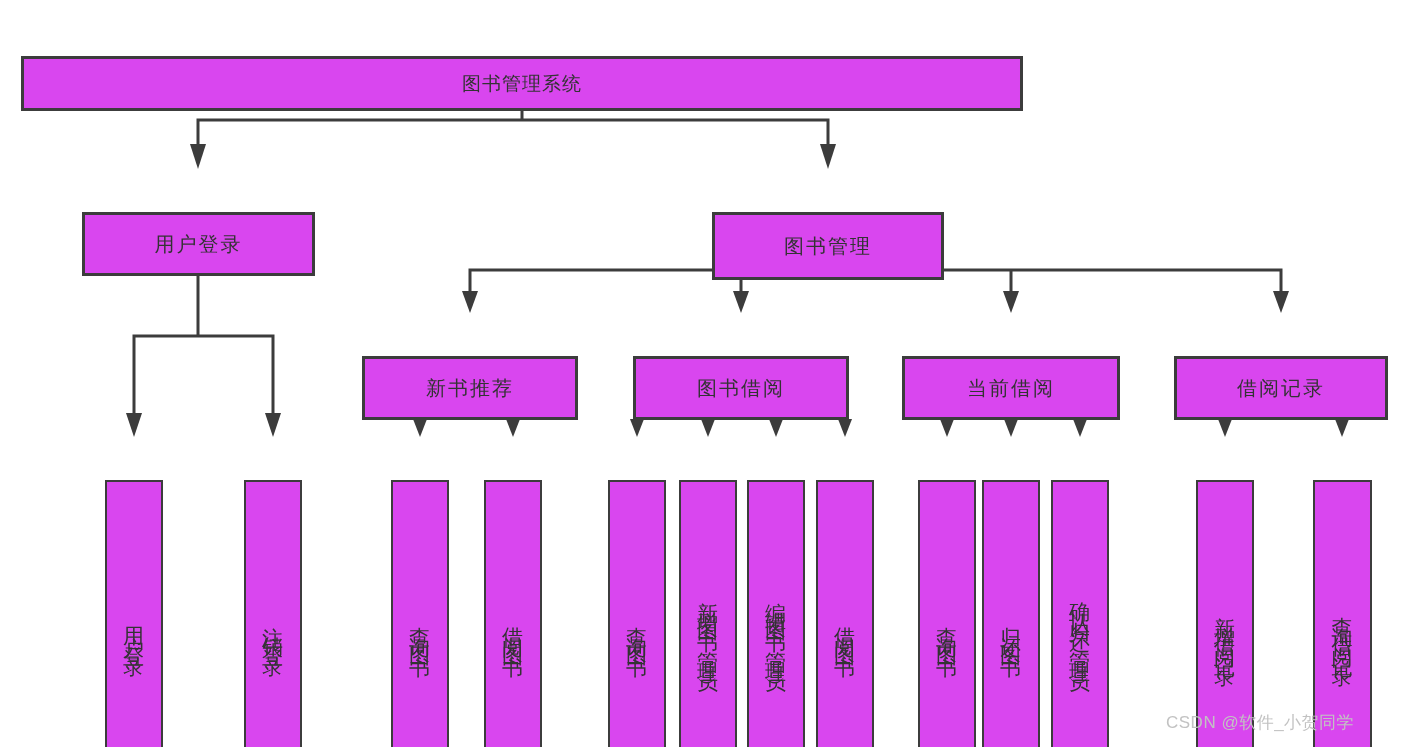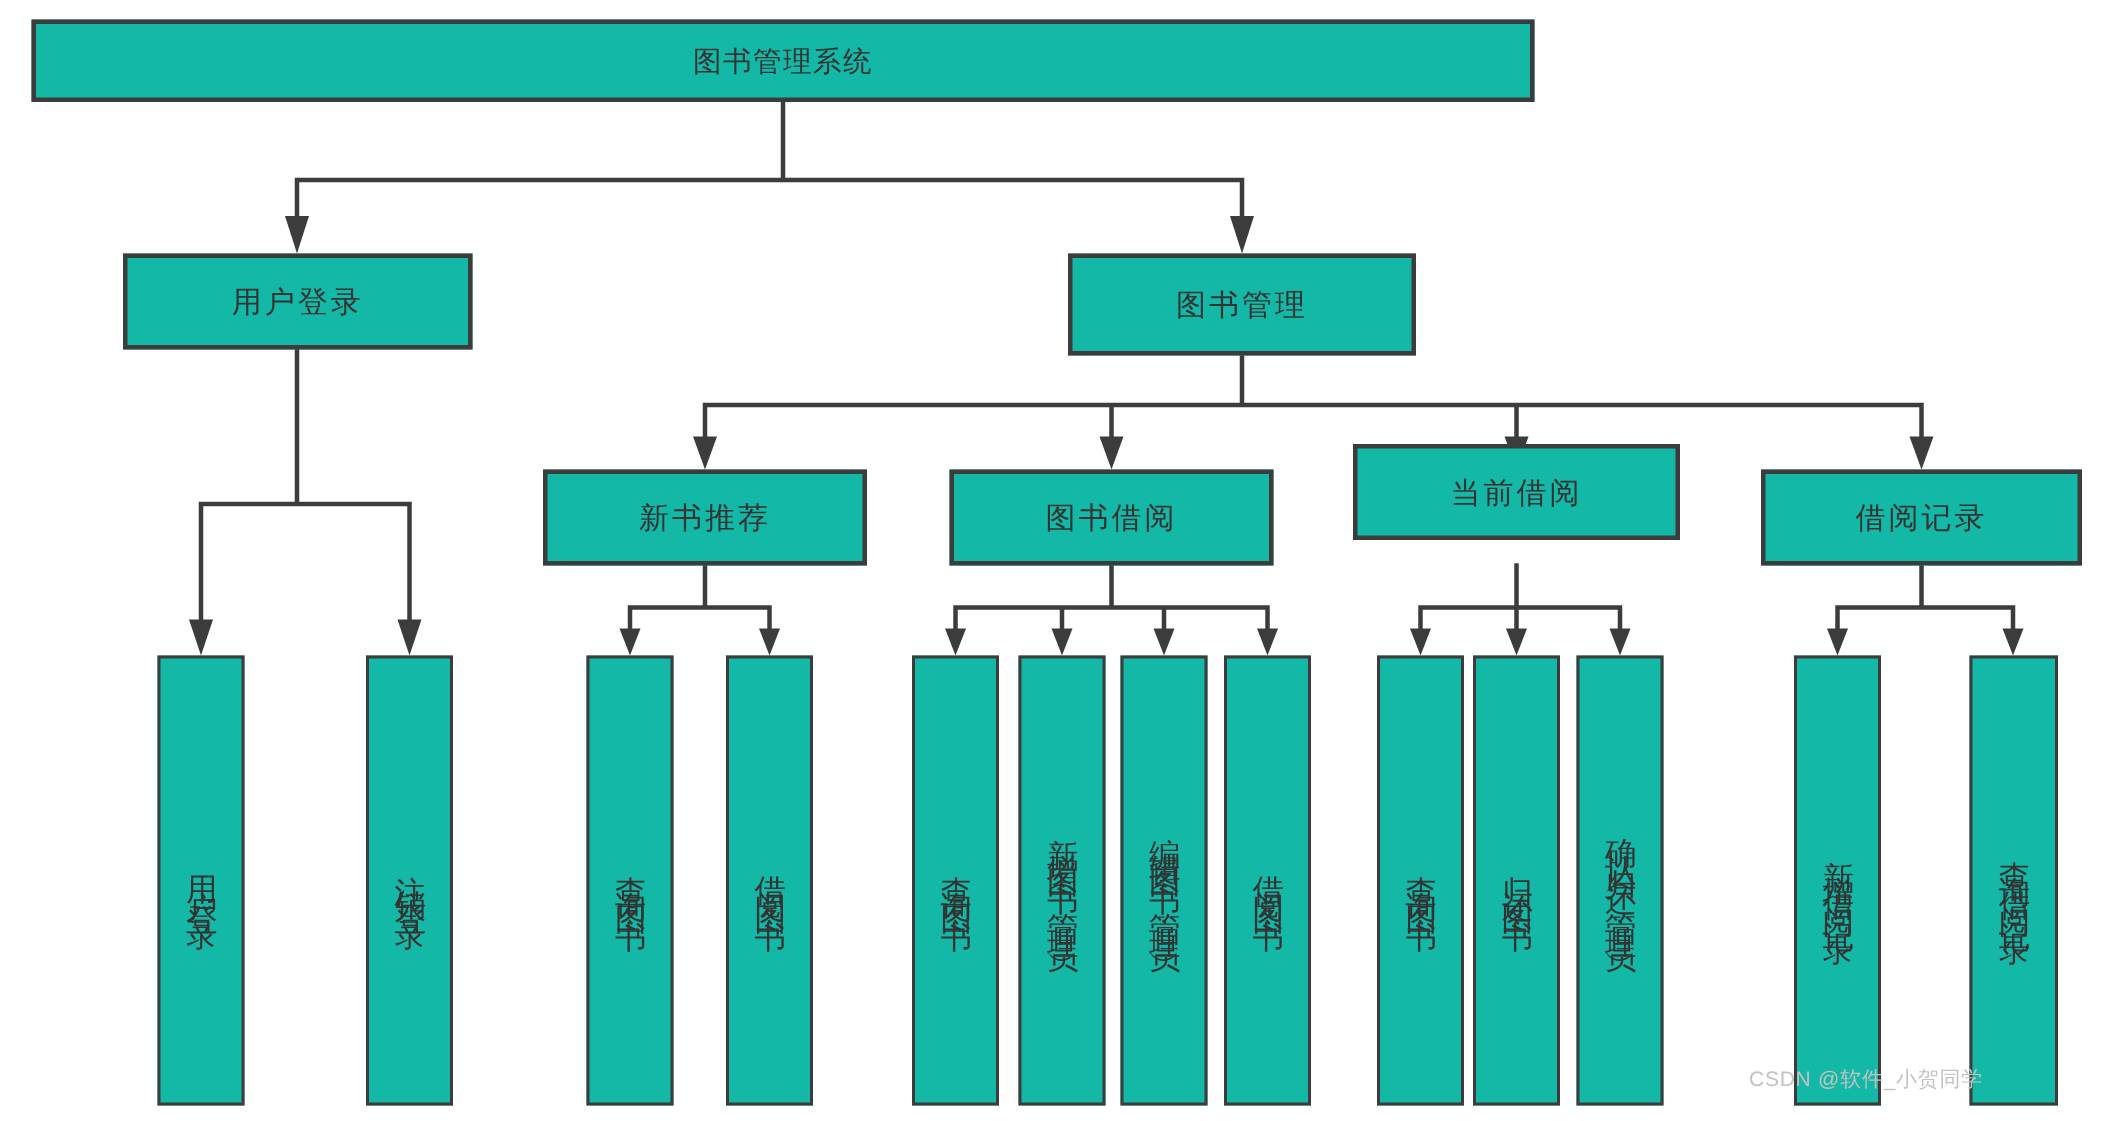"图书管理系统" .node { background: #14b8a6 -> #d946ef; margin-top: none -> 43px }
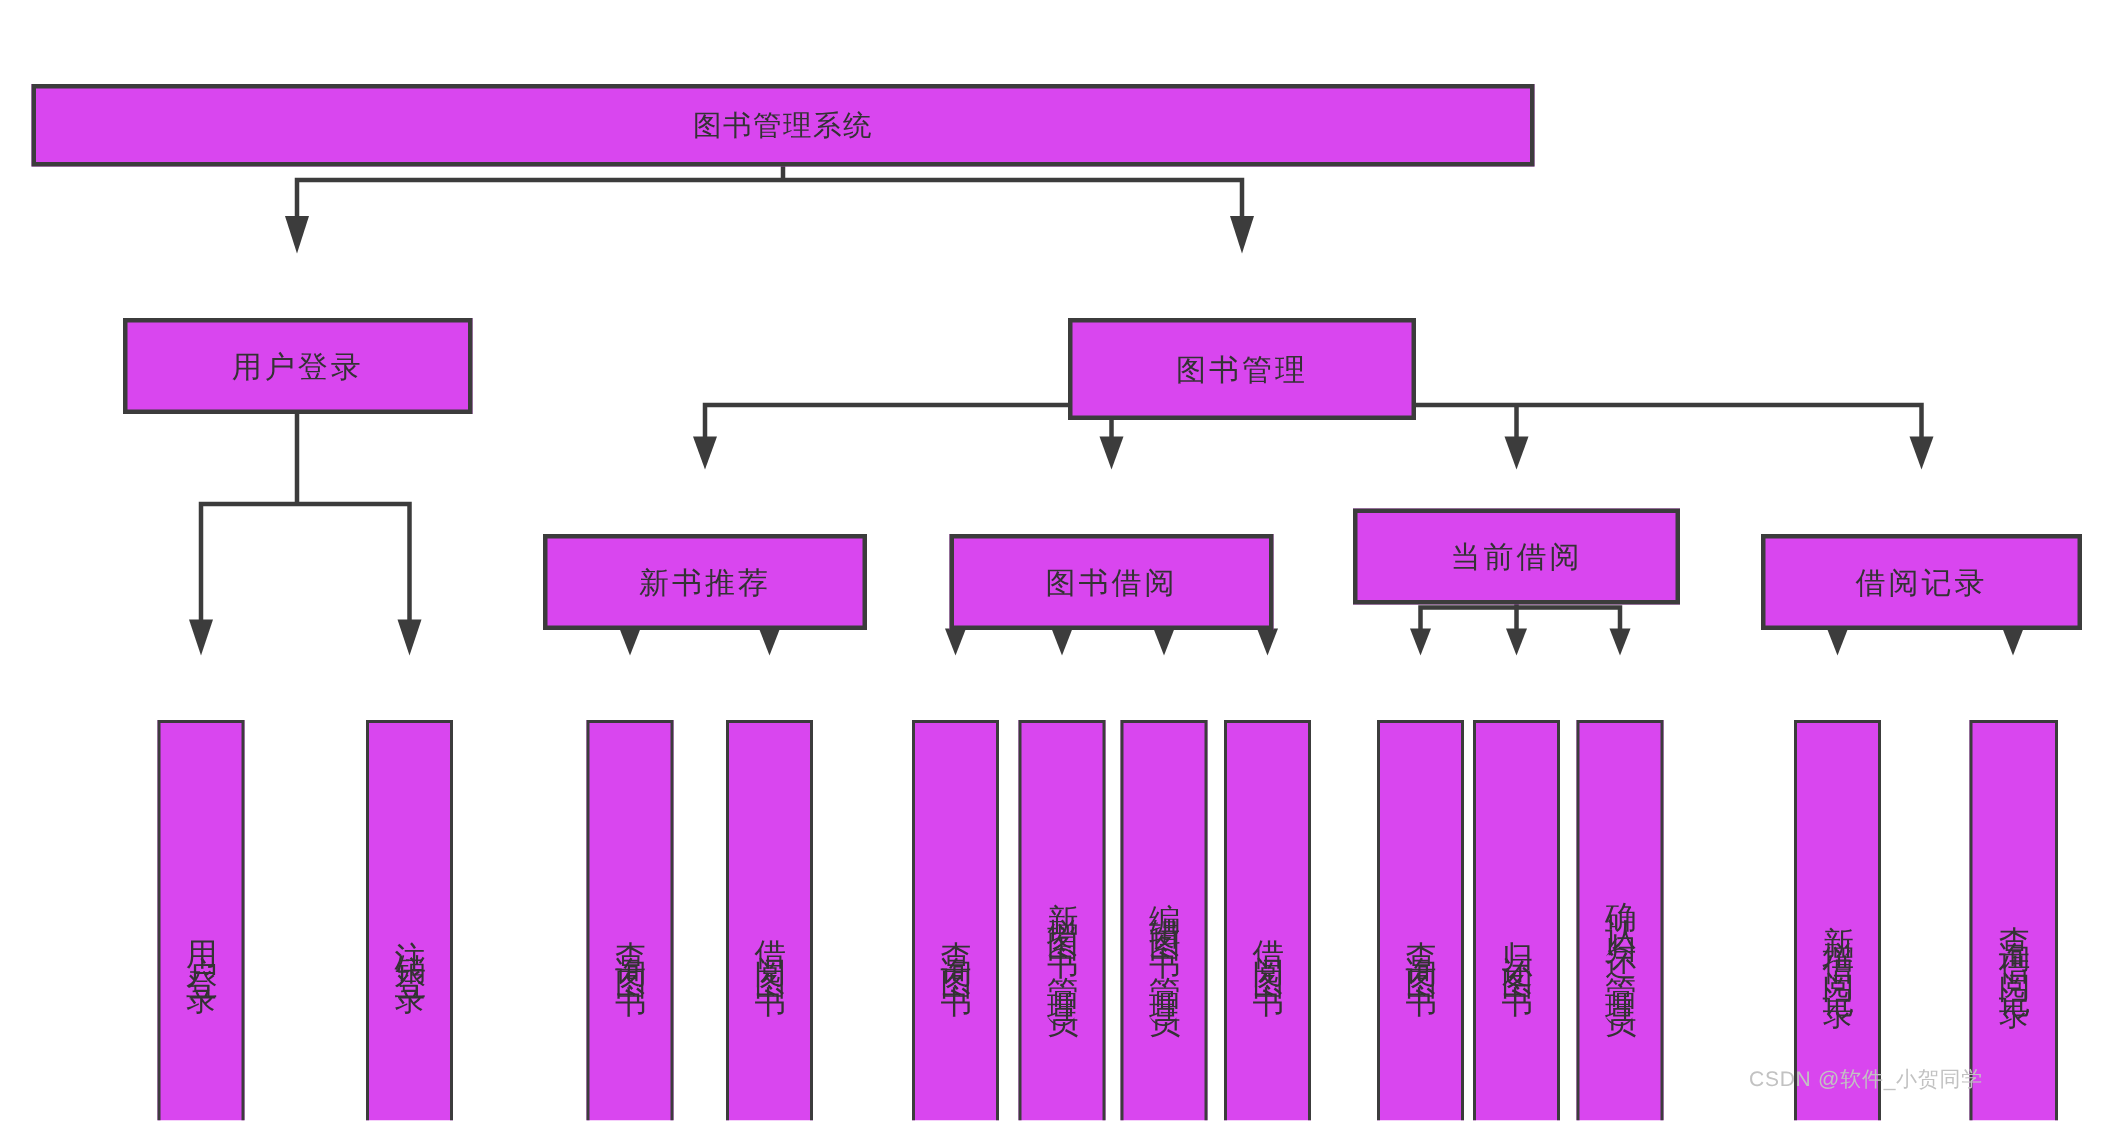"当前借阅" div.node { top: 296px -> 313px }
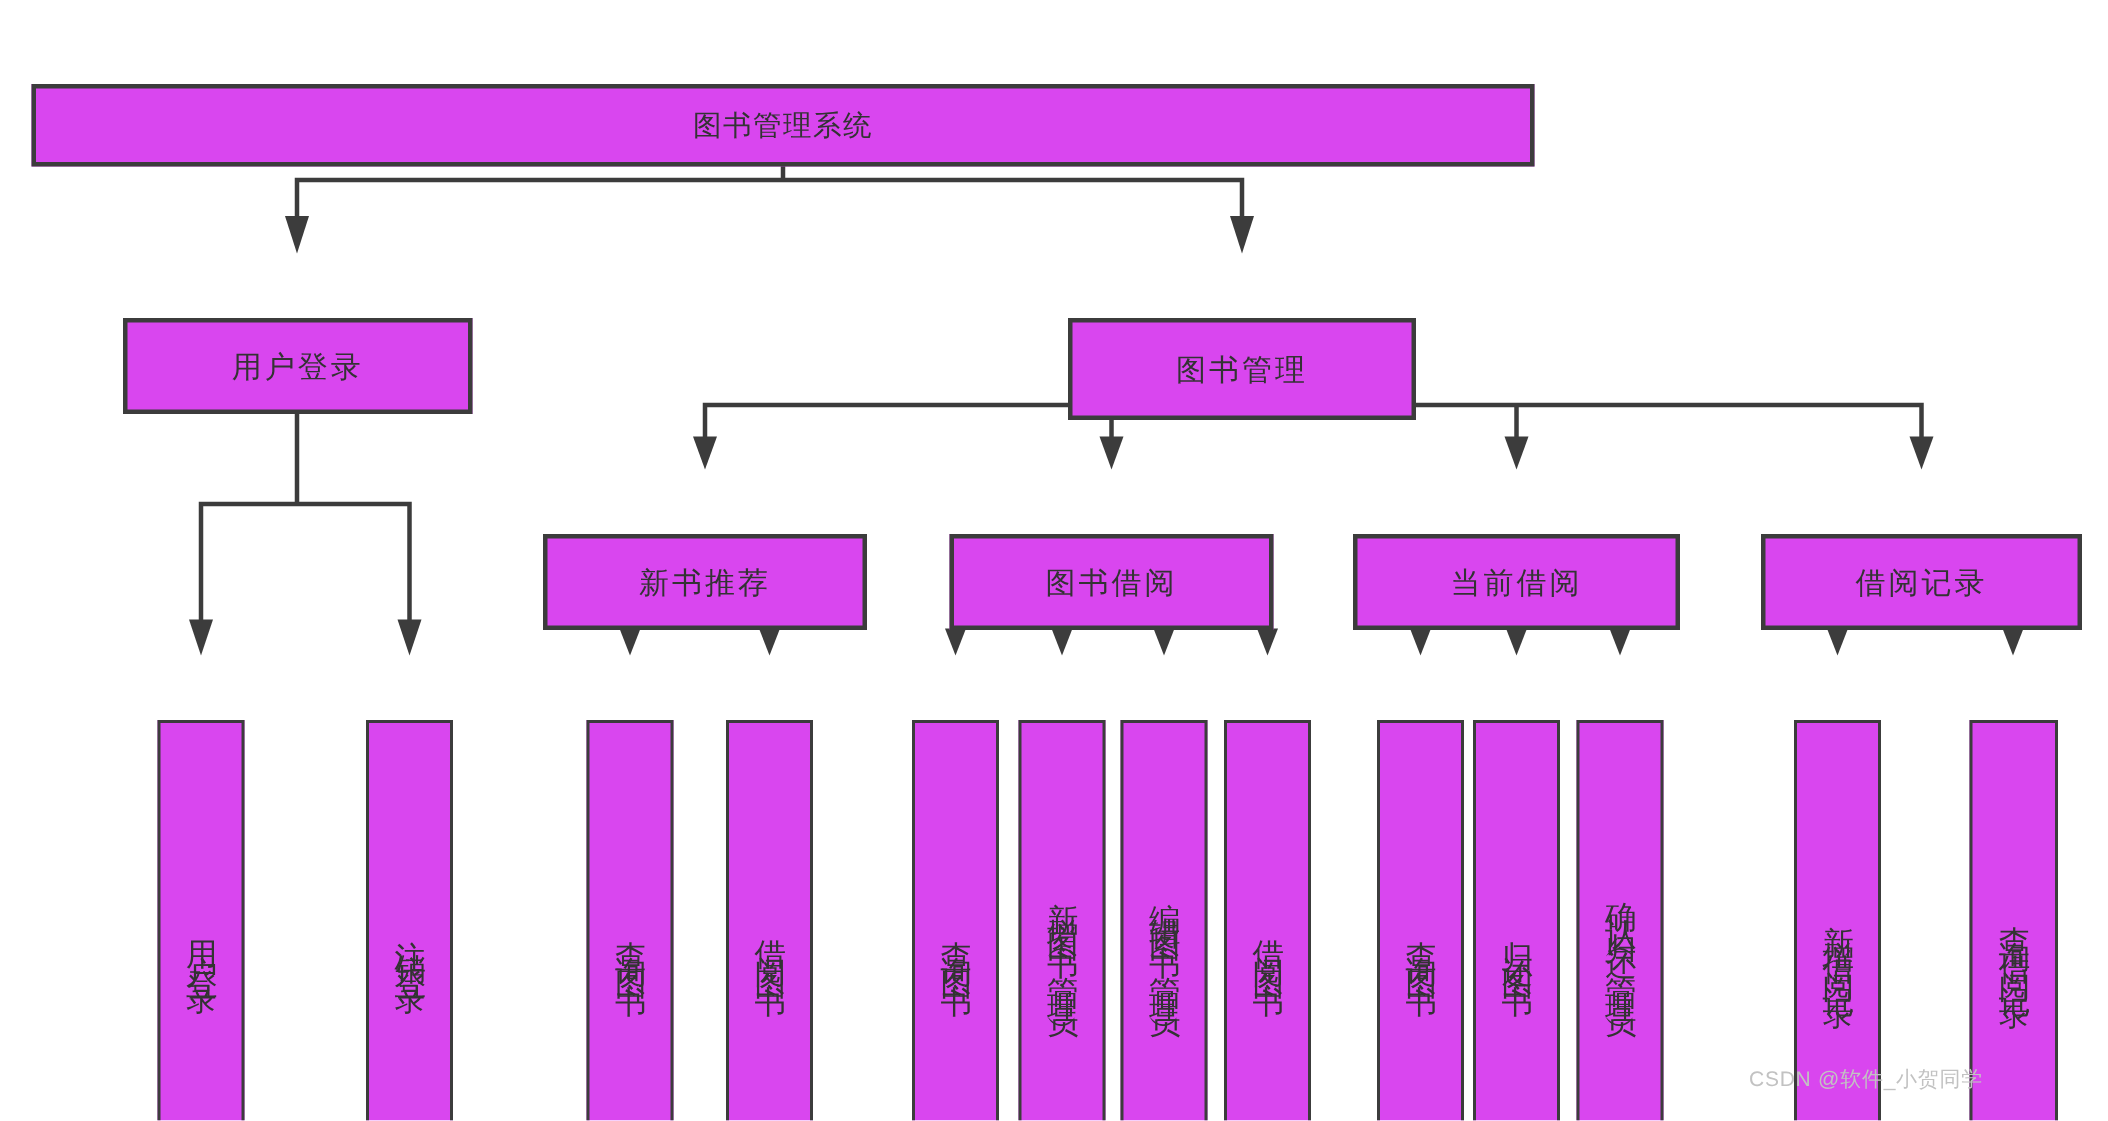"CSDN @软件_小贺同学" .watermark { font-size: 14px -> 17px }
